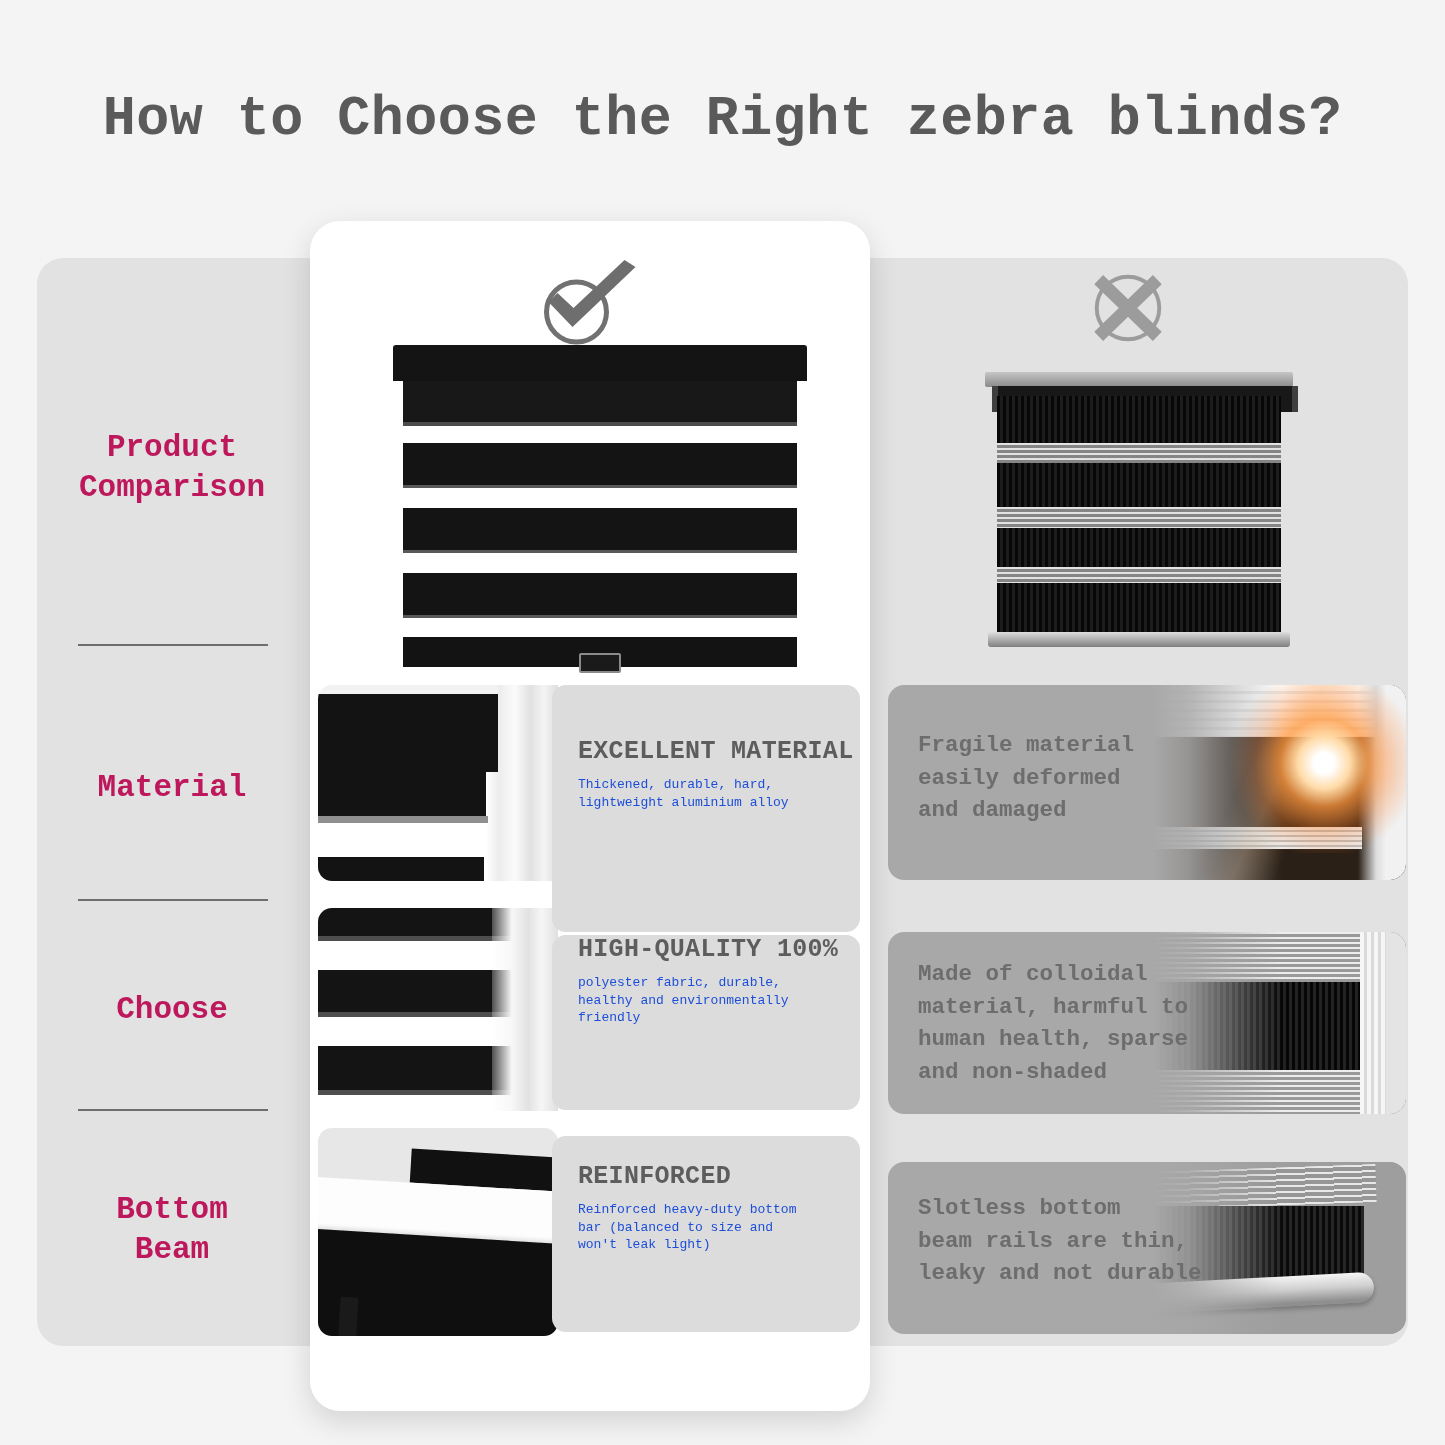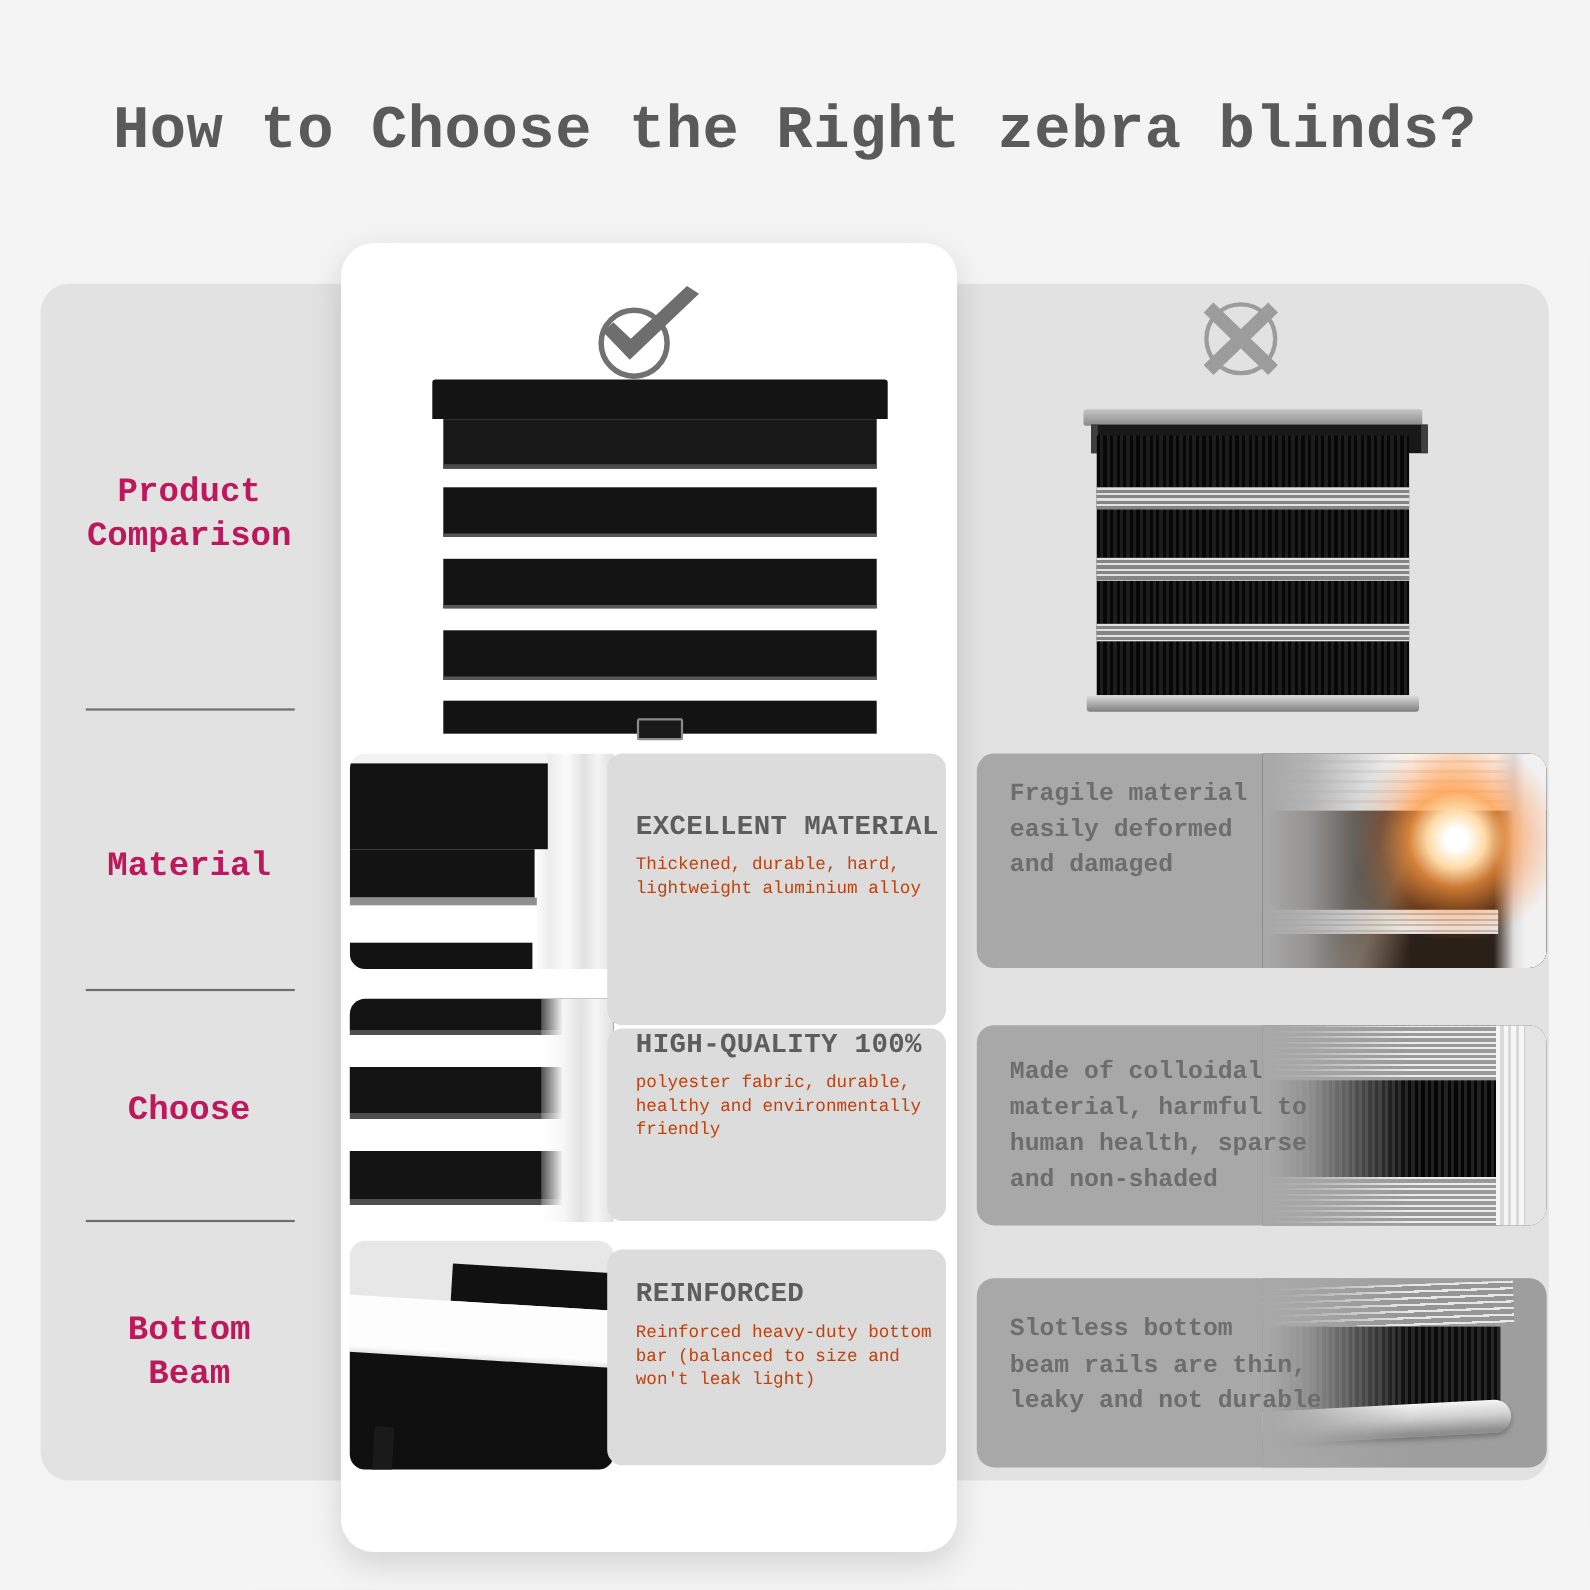"Fragile material" .bpt-1 { padding-top: 20px -> 44px }
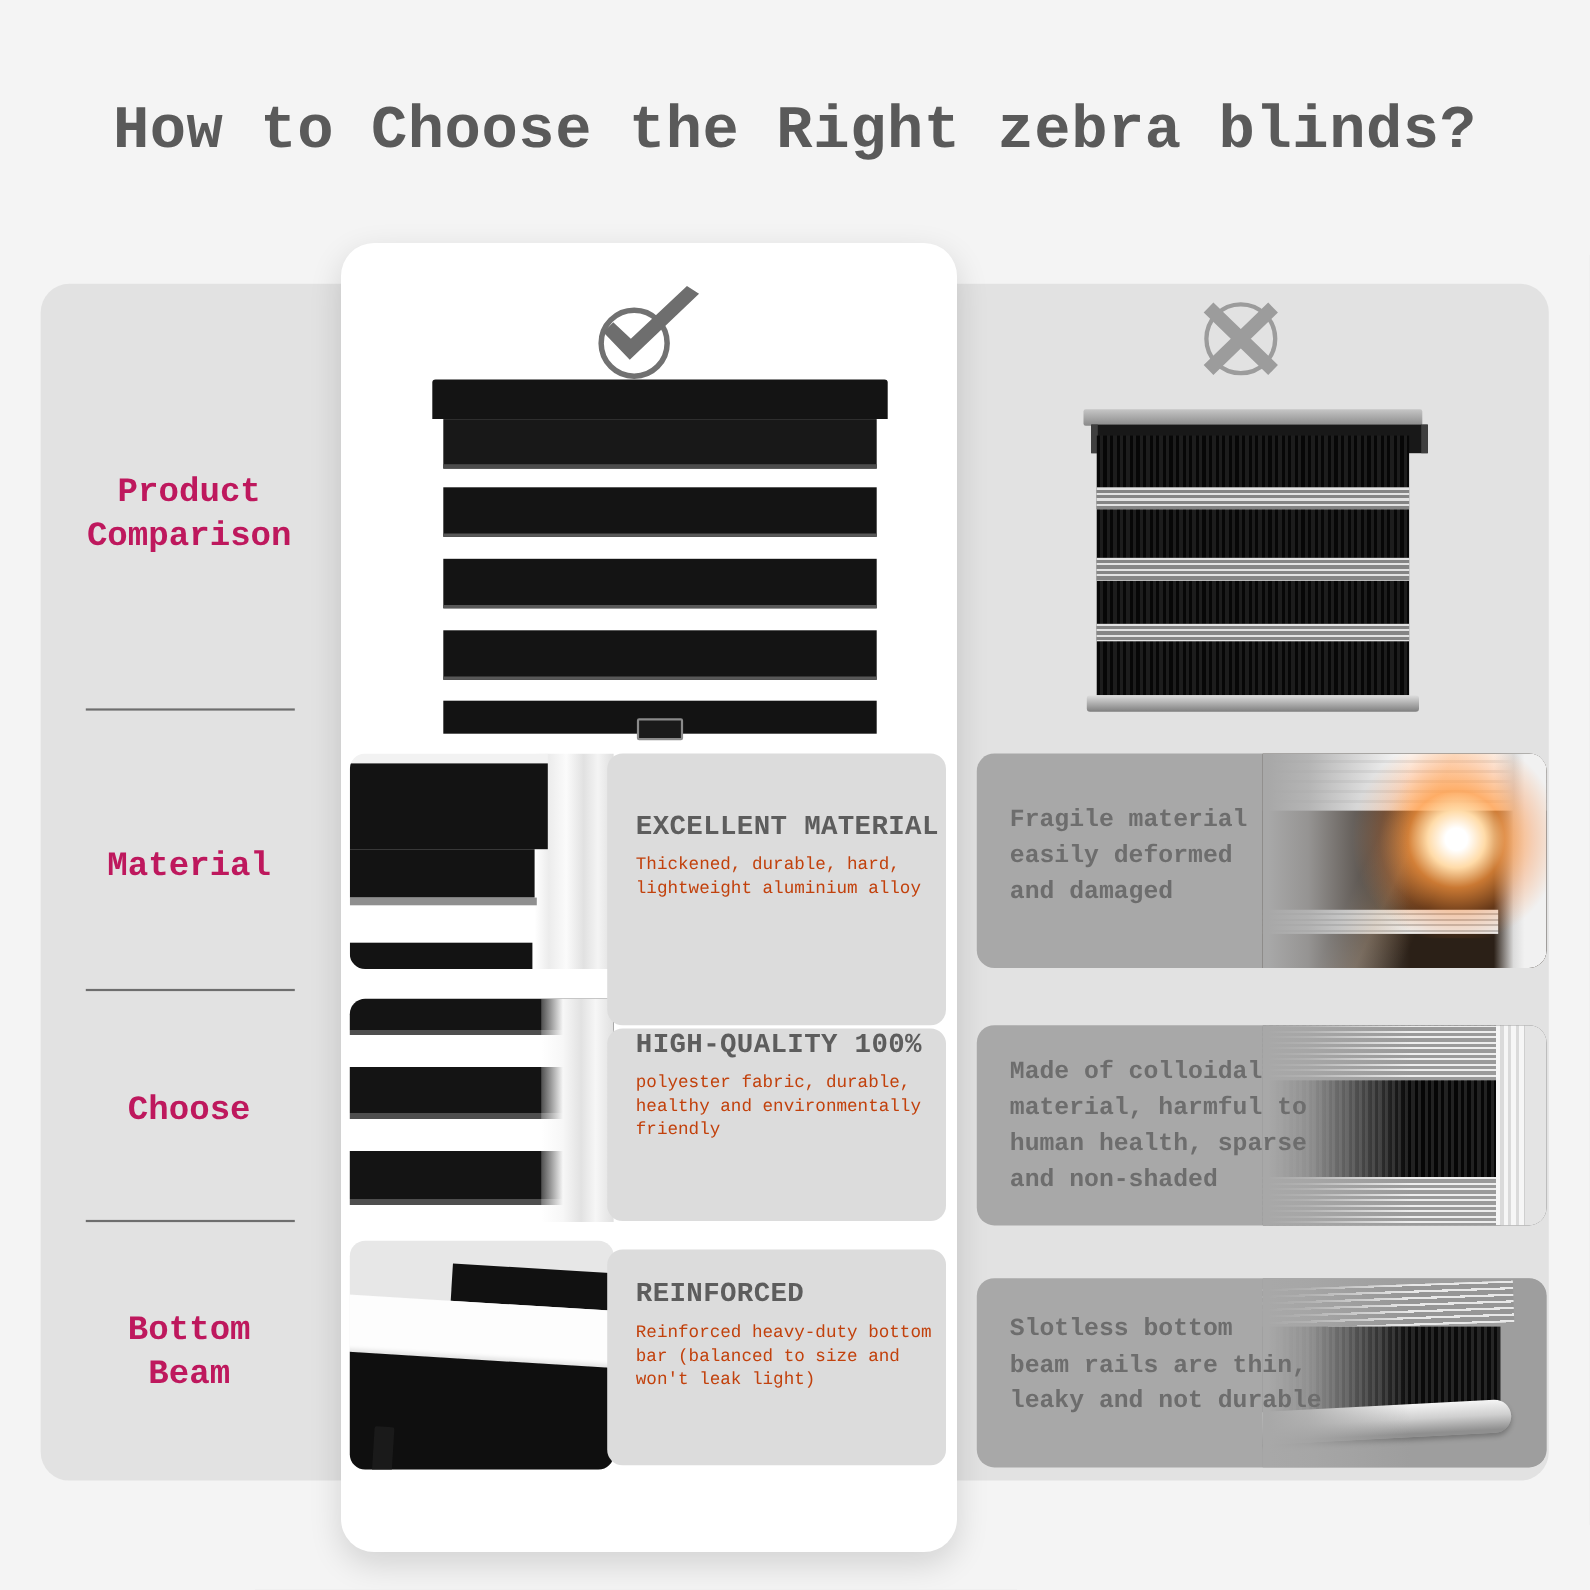"Thickened, durable, hard," .good-body { color: #c2410c -> #1d4ed8; font-size: 16px -> 13px }
